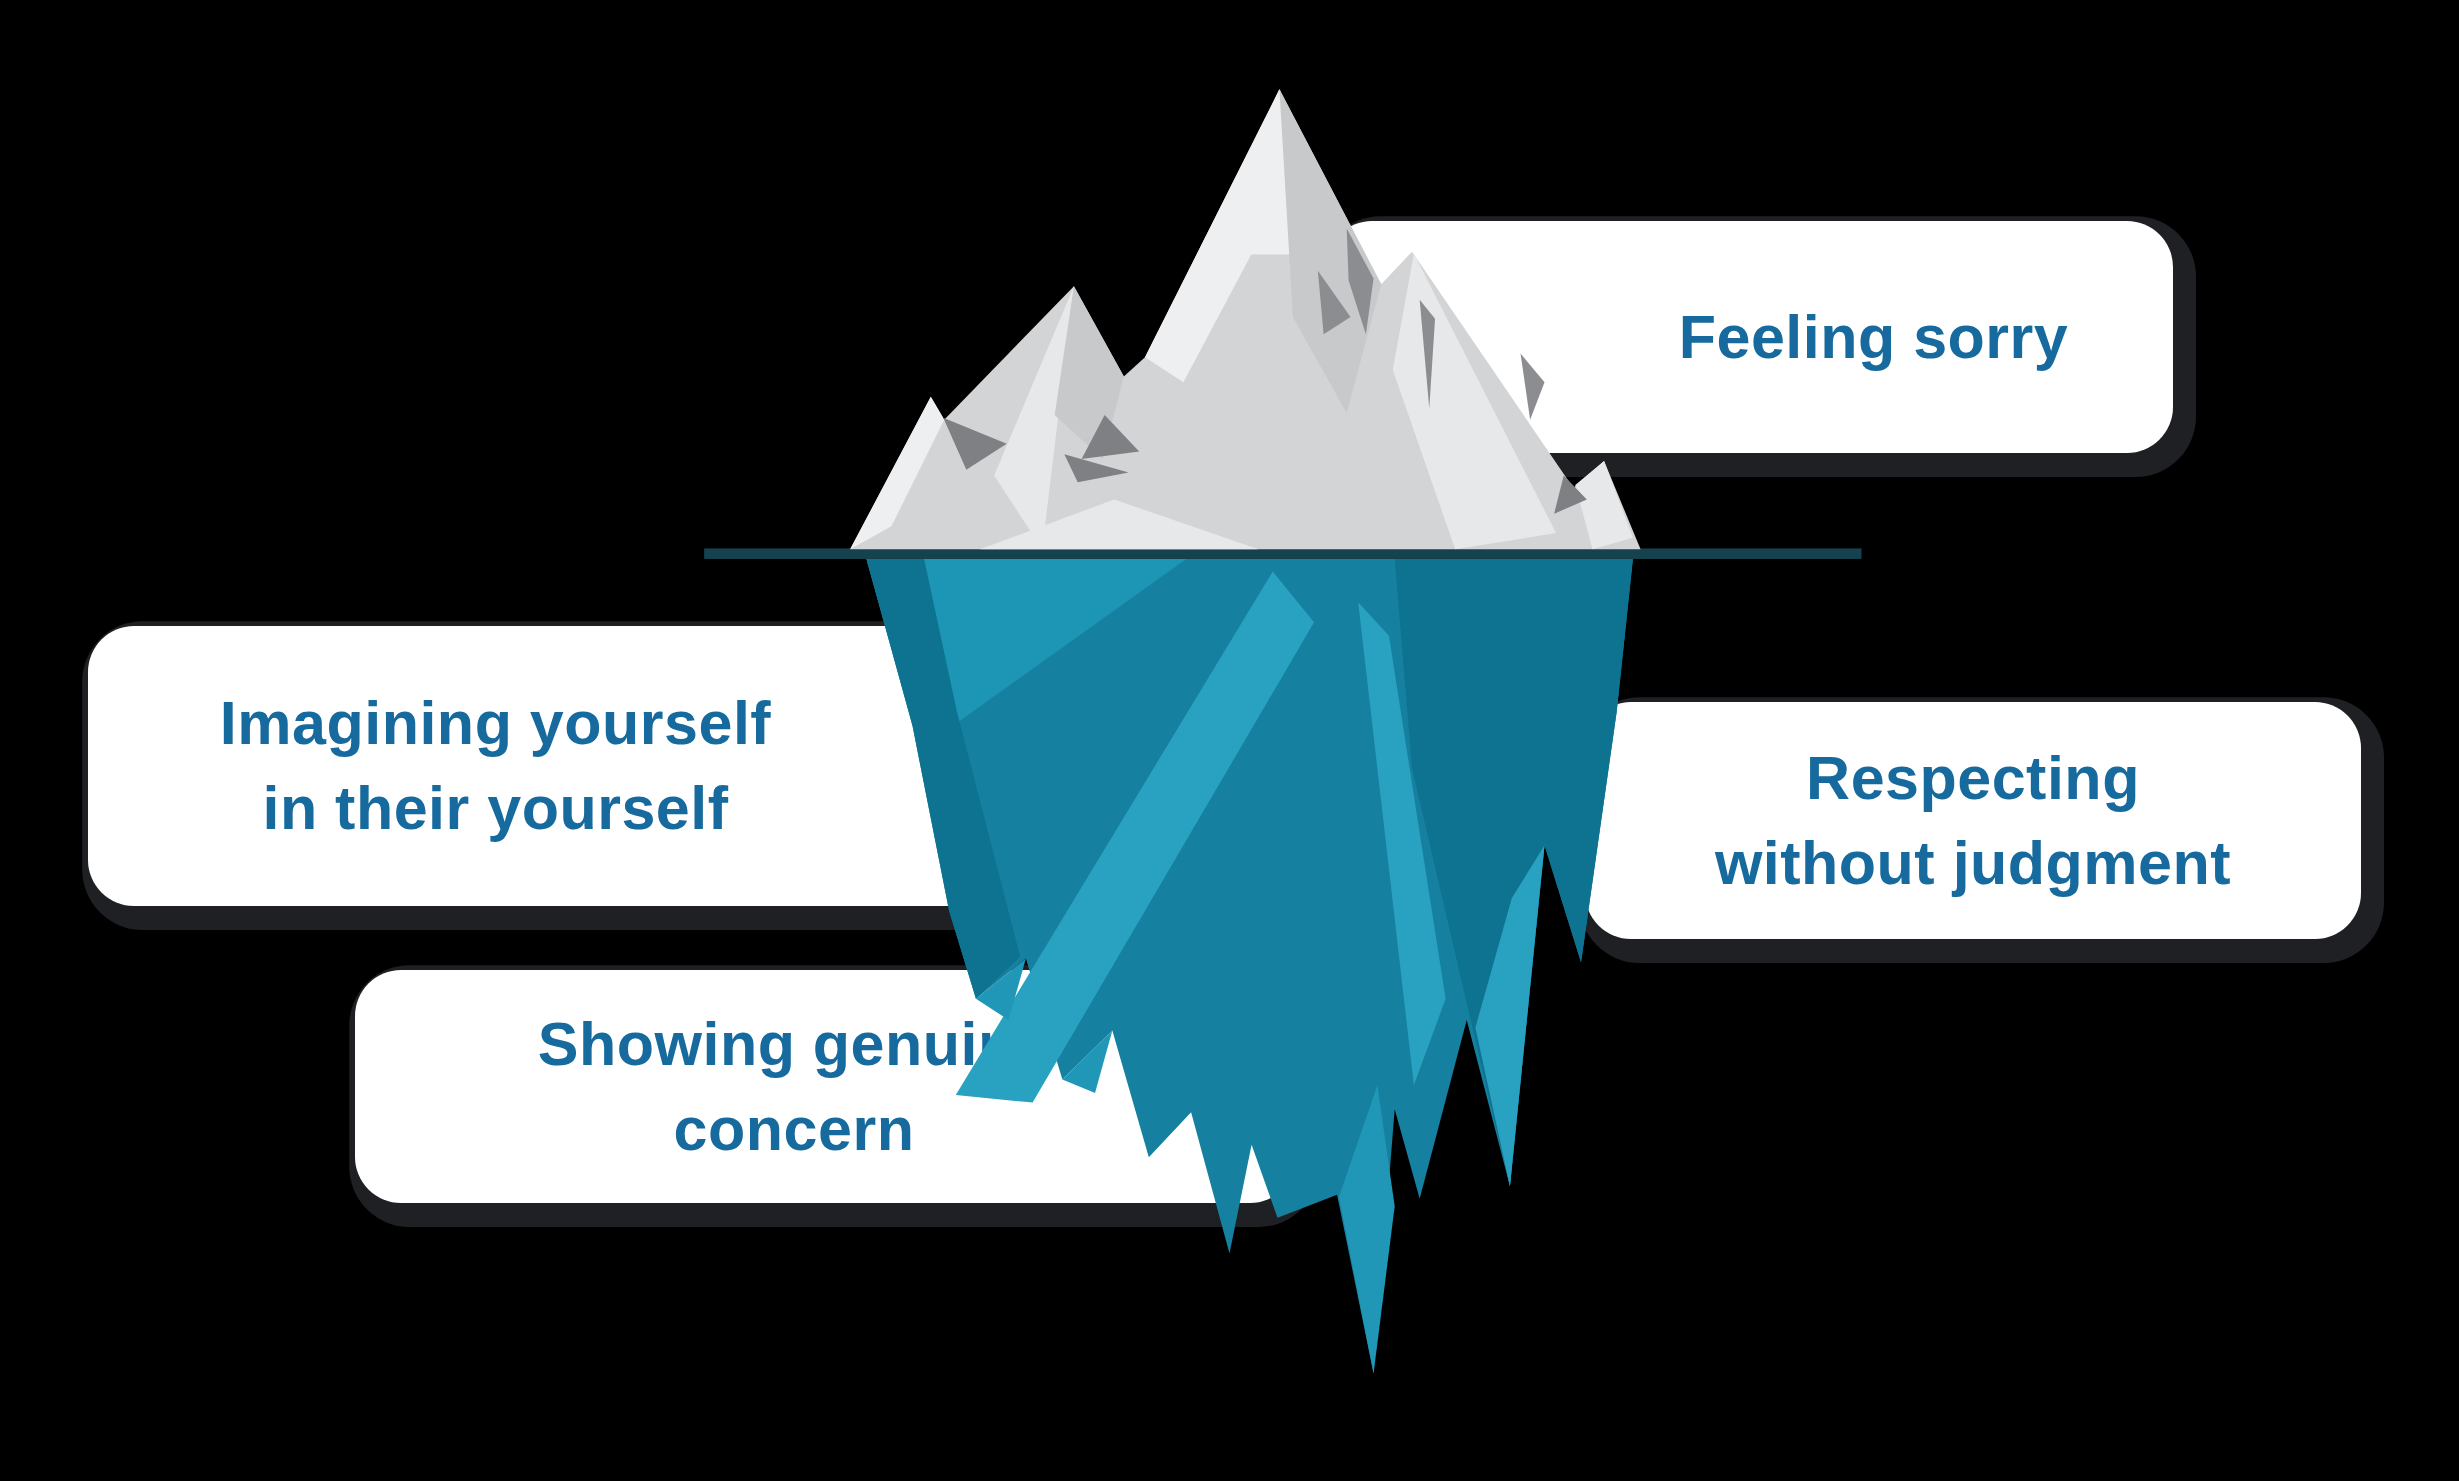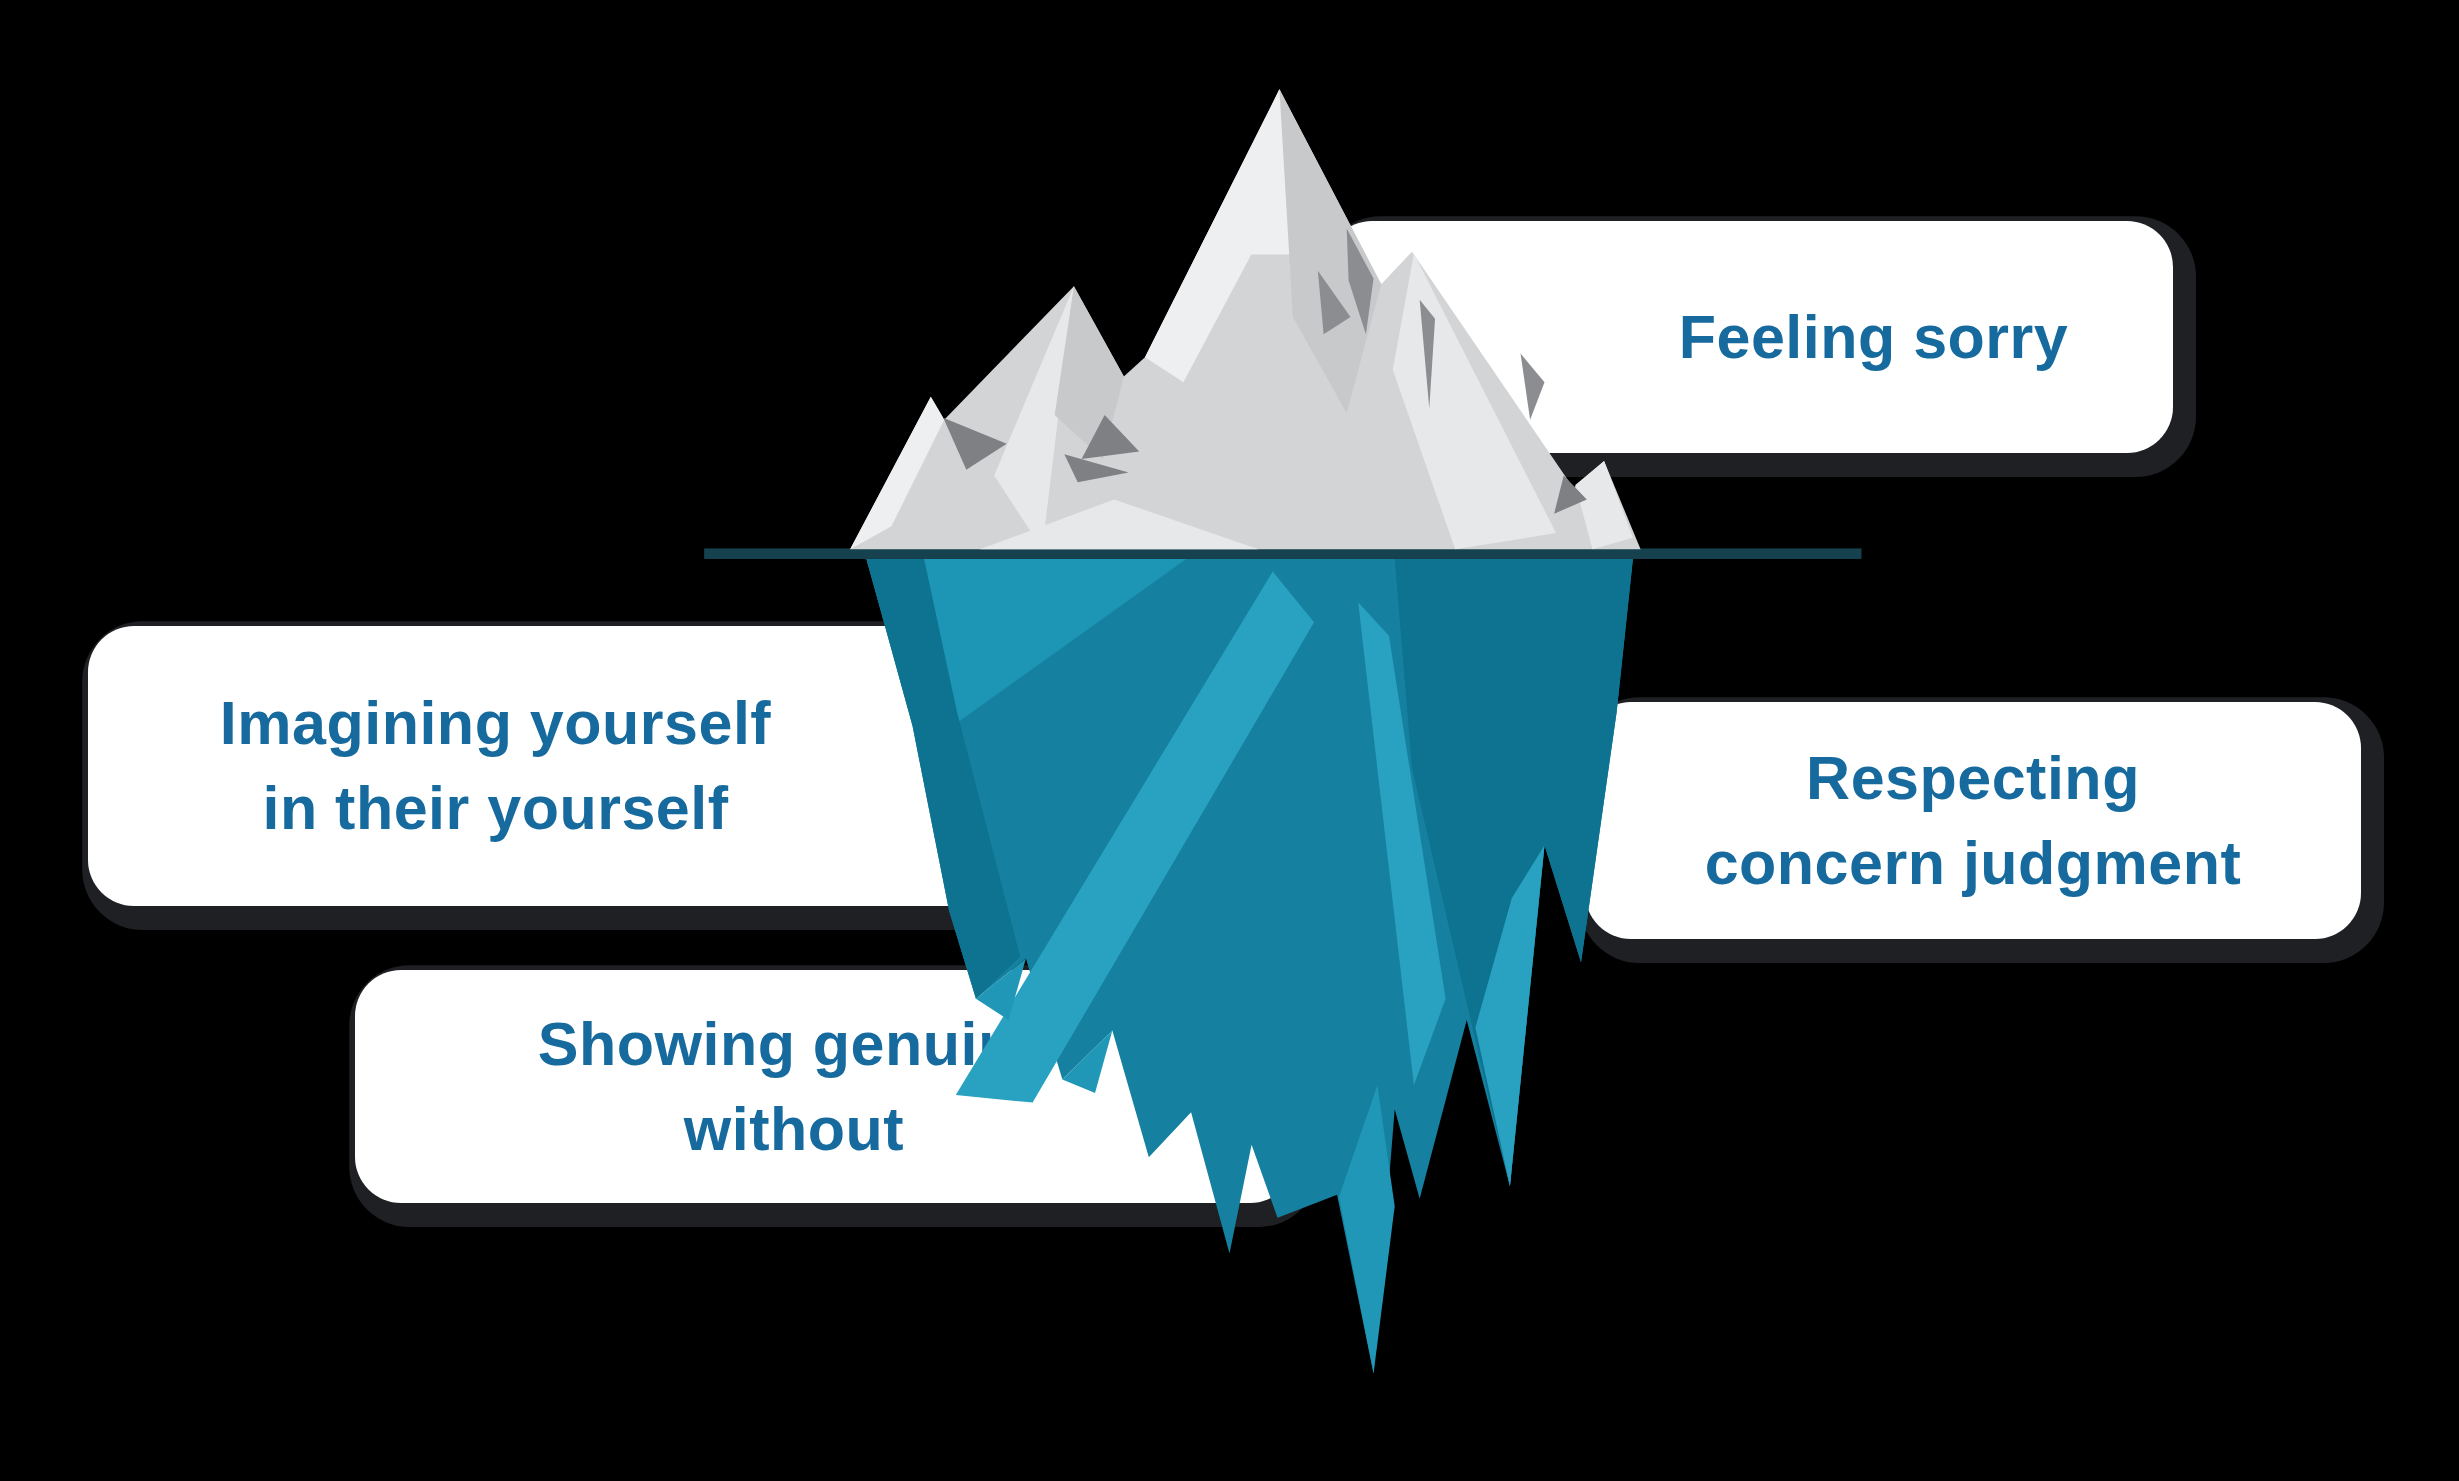"concern judgment" span.line { text: concern -> without }
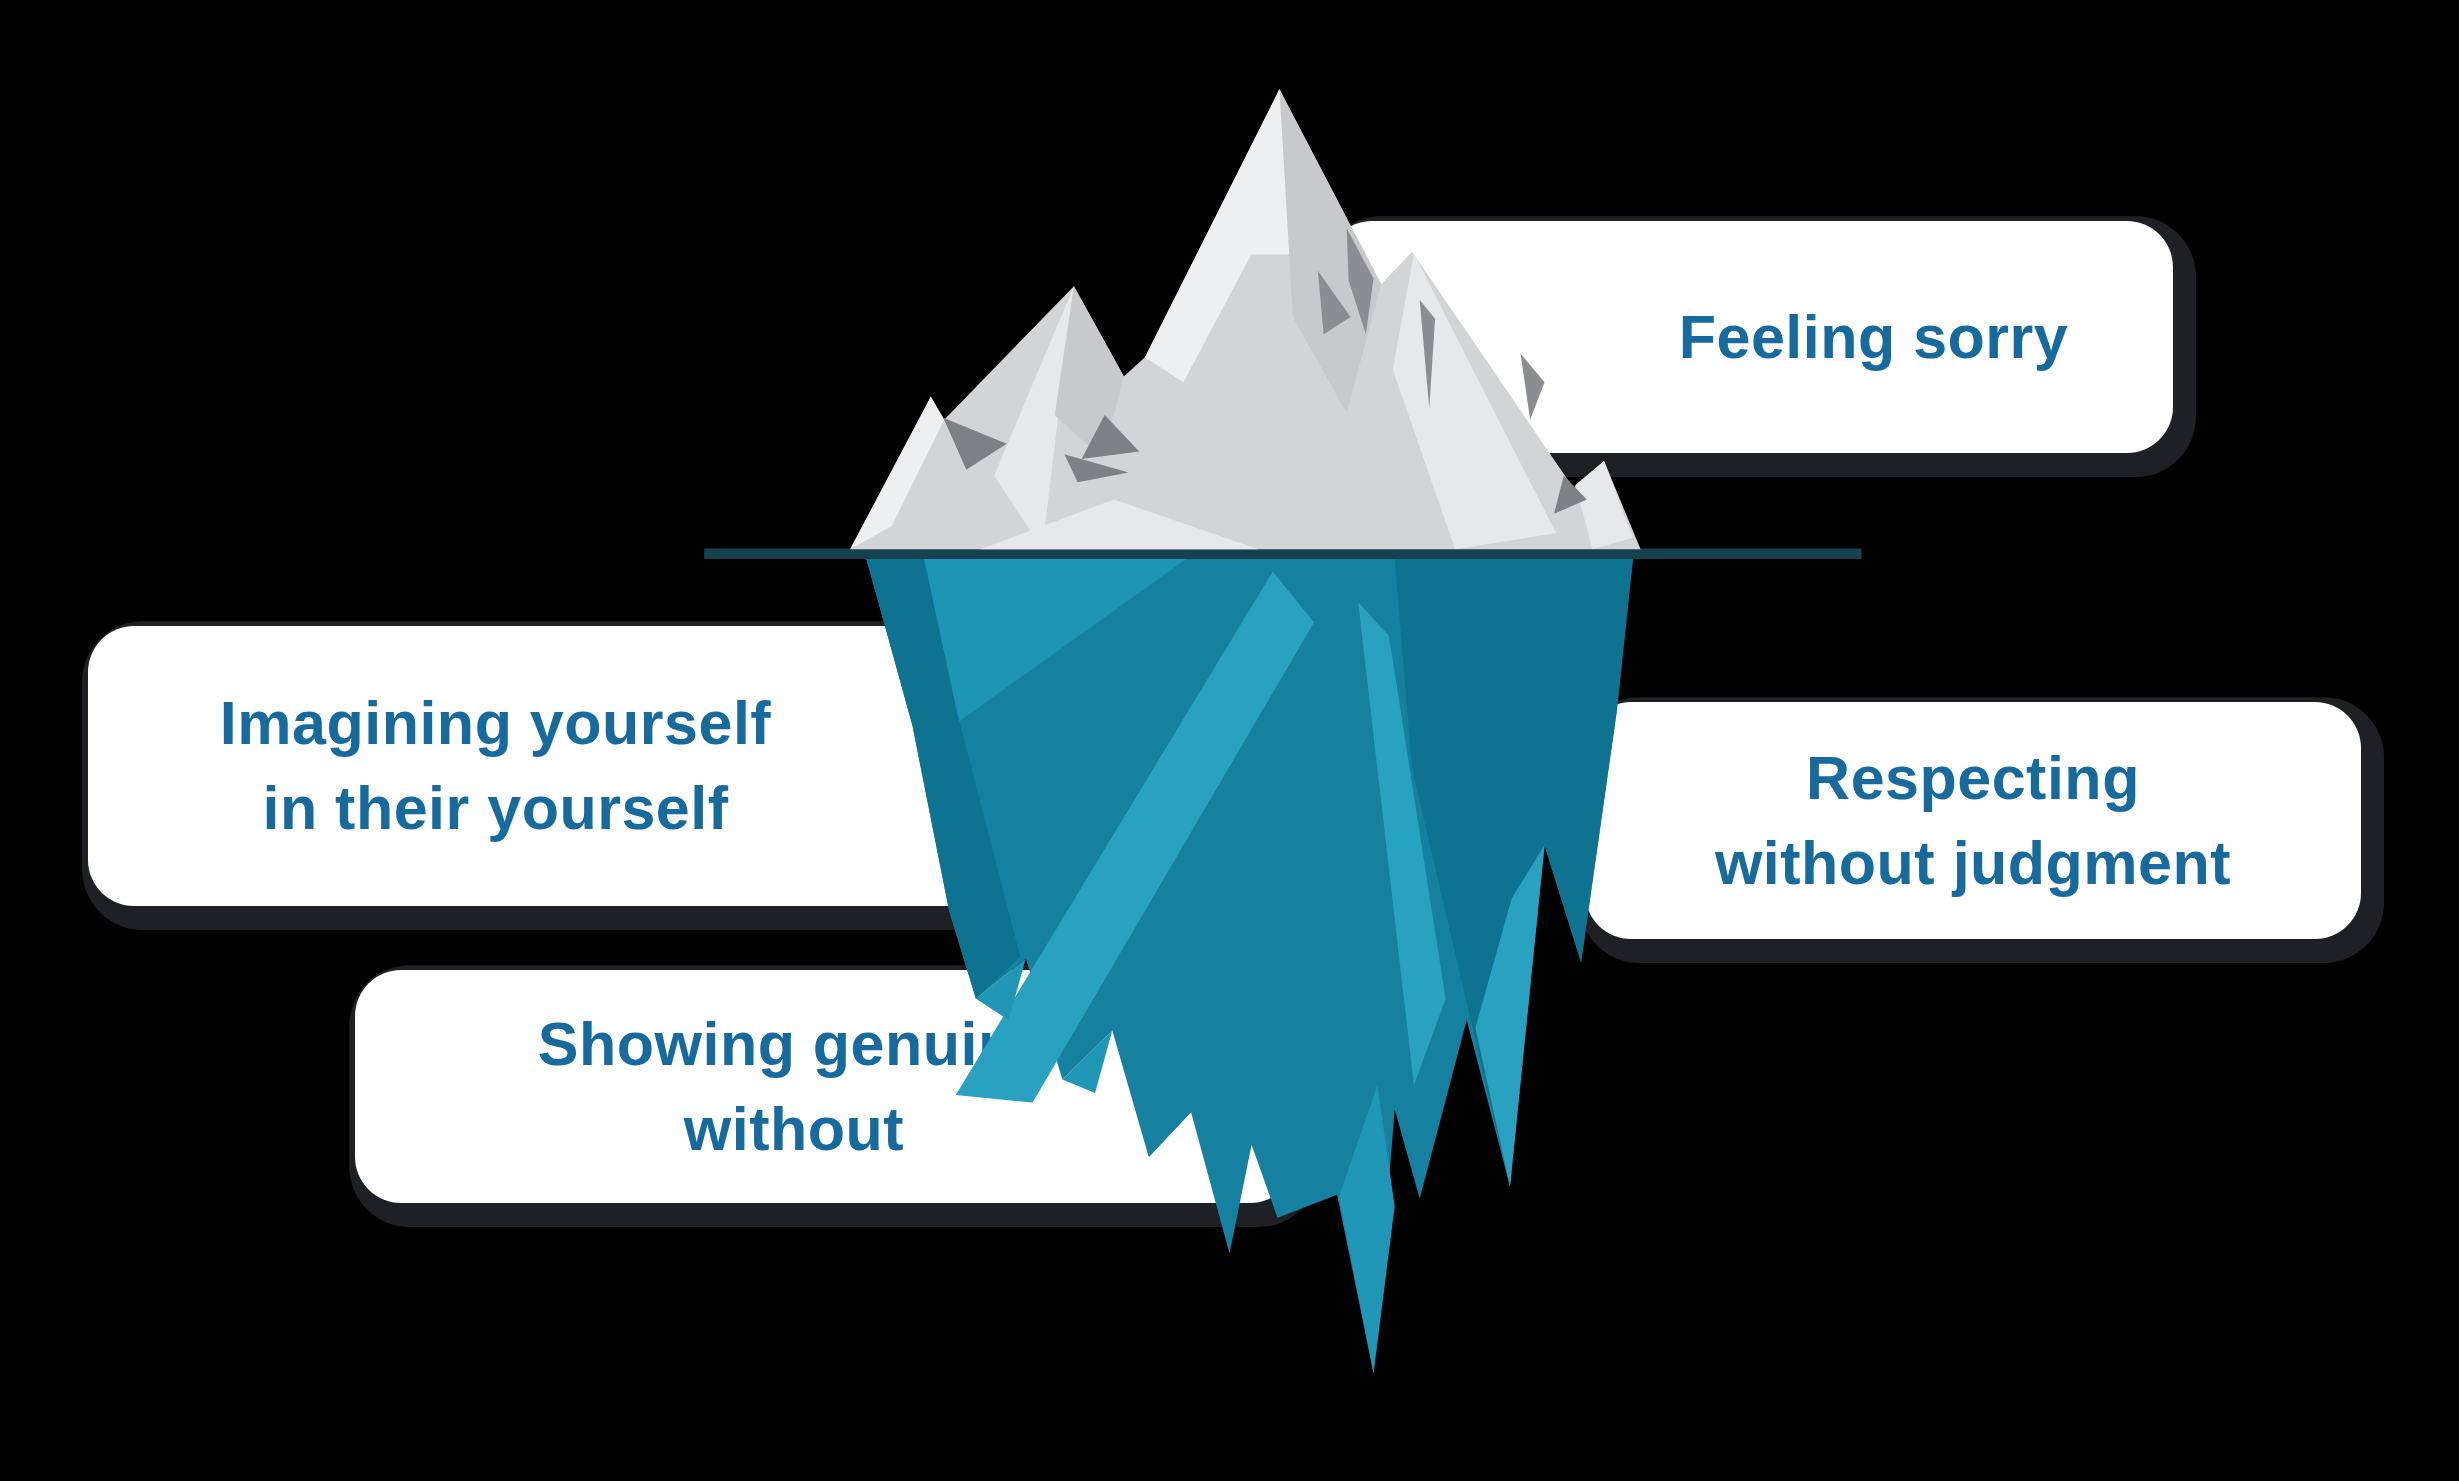"without" span.line { text: without -> concern }
